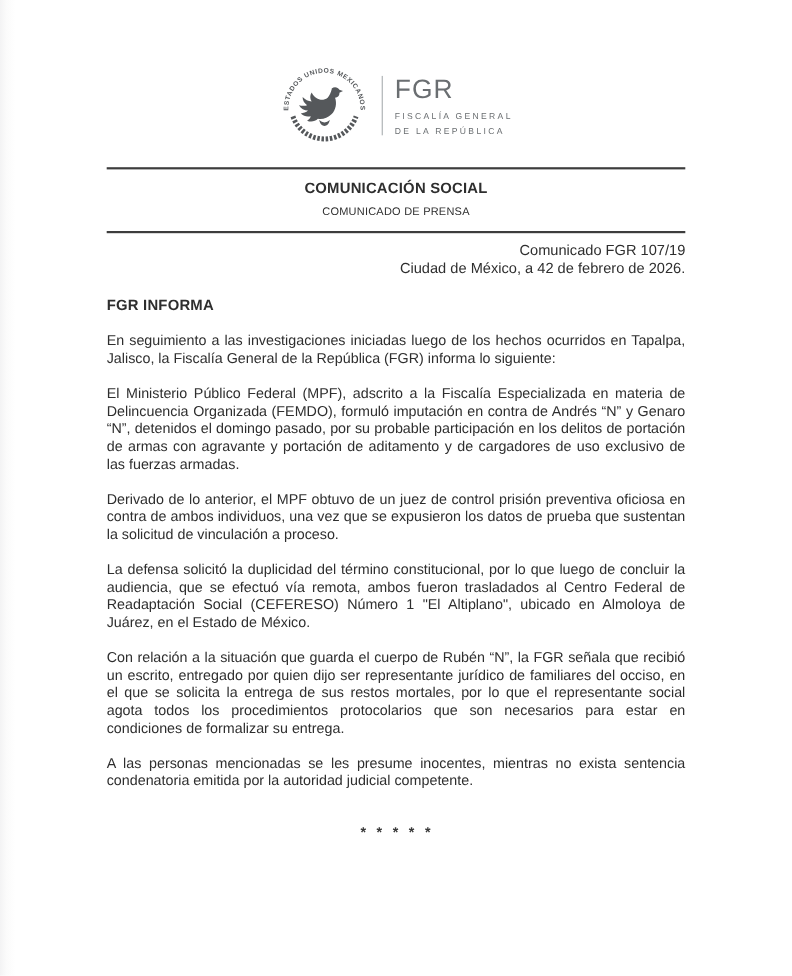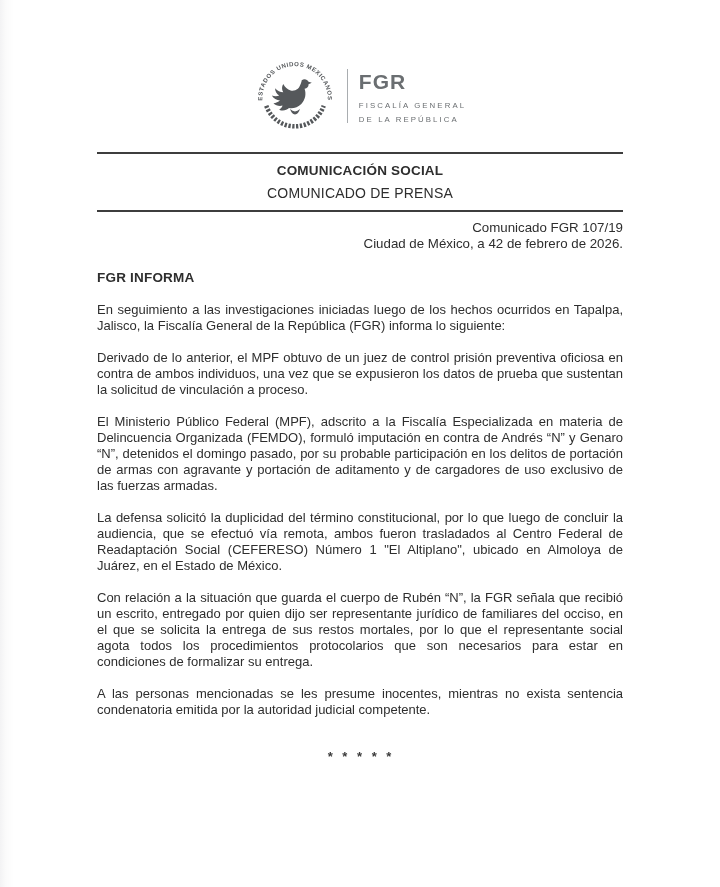"FGR" .wordmark .fgr { font-size: 21px -> 24px; font-weight: 700 -> 400 }
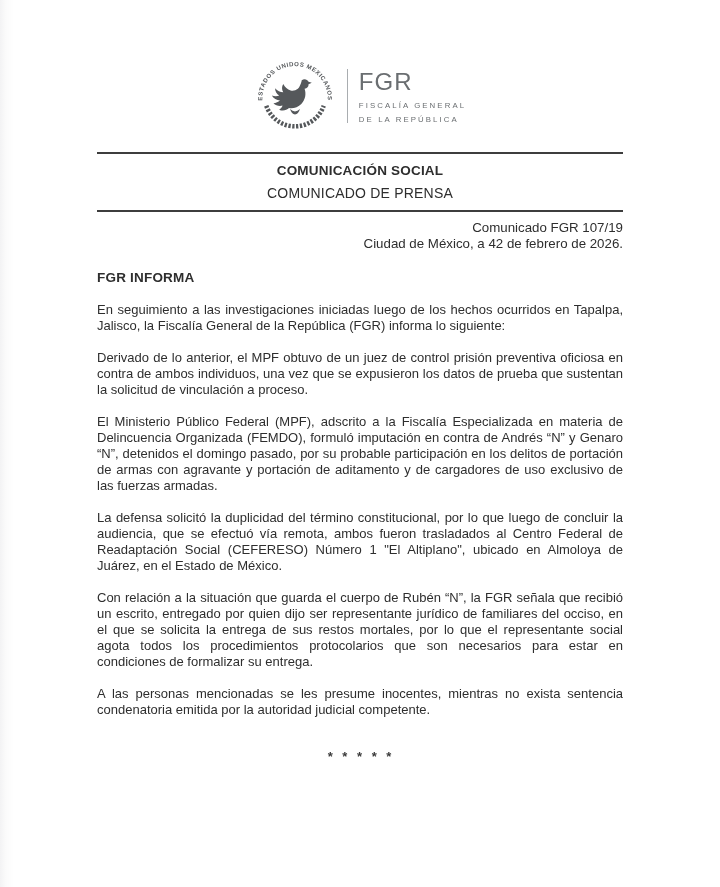"COMUNICADO DE PRENSA" .header-block .h2 { font-size: 14px -> 10px }
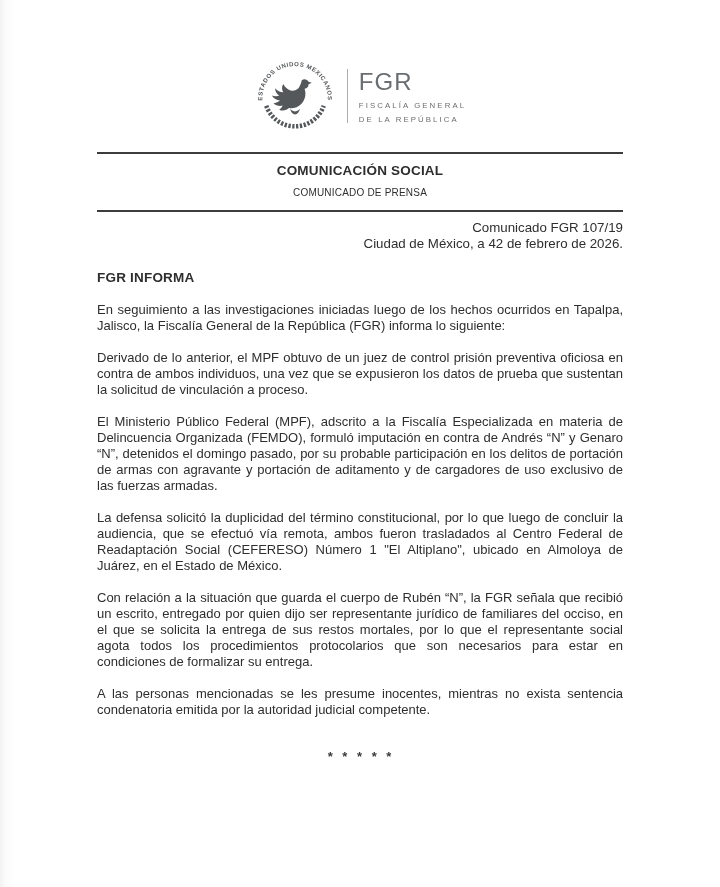"Derivado de lo anterior, el" p { order: before "El Ministerio Público Federal (MPF)," -> after "El Ministerio Público Federal (MPF)," }
